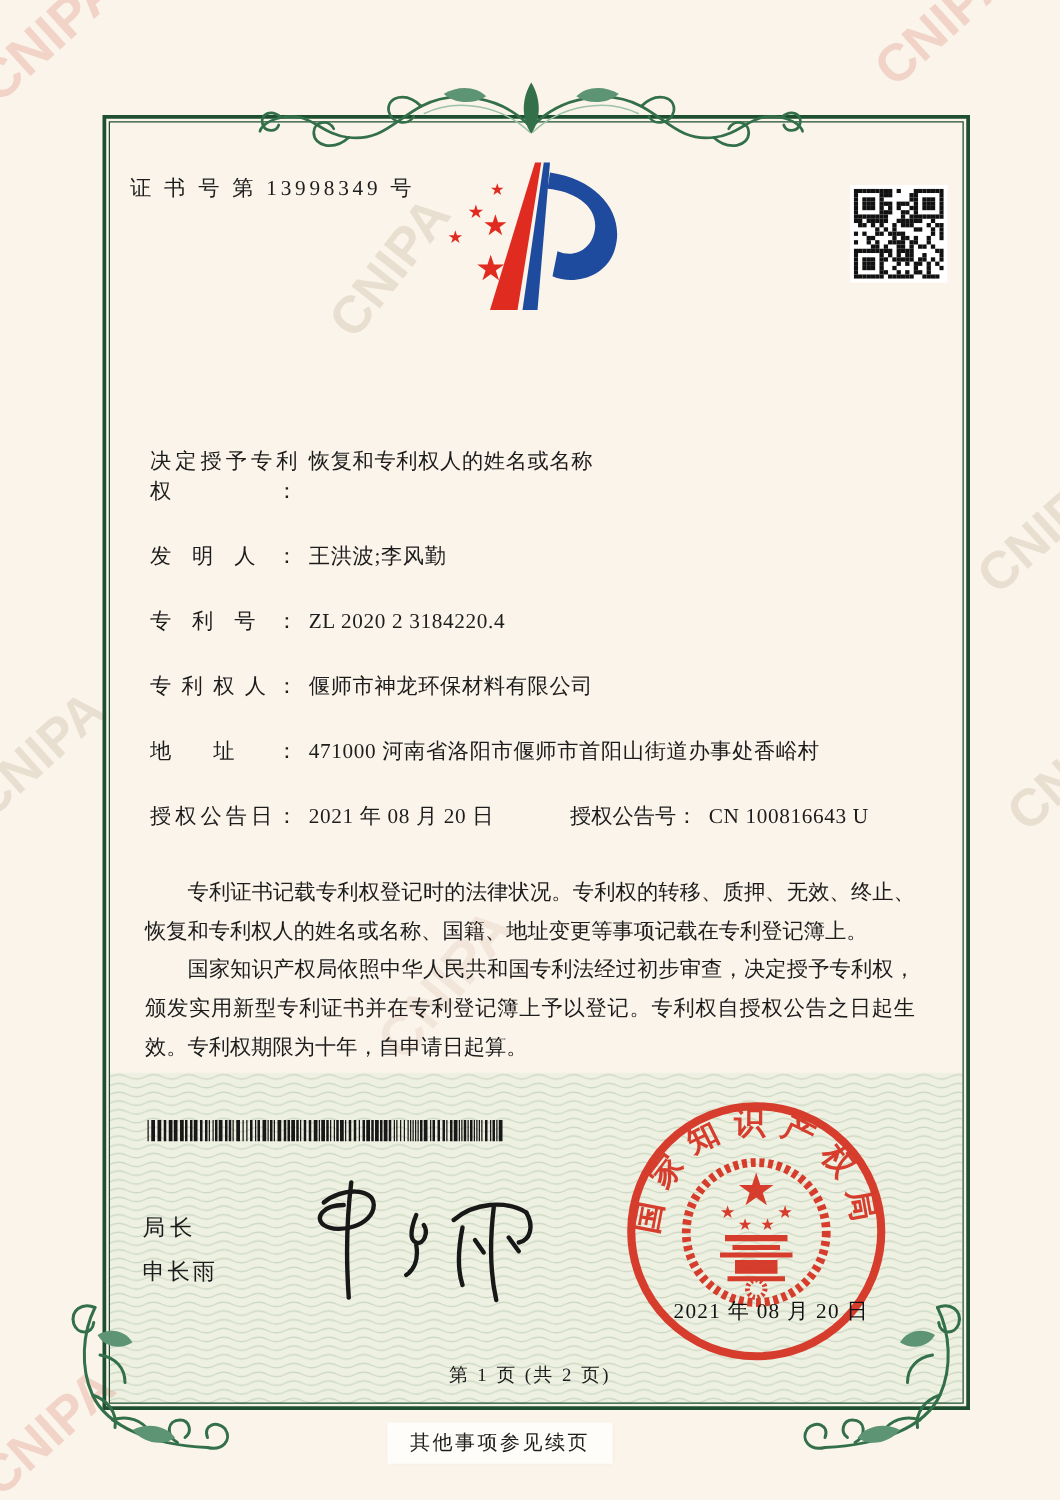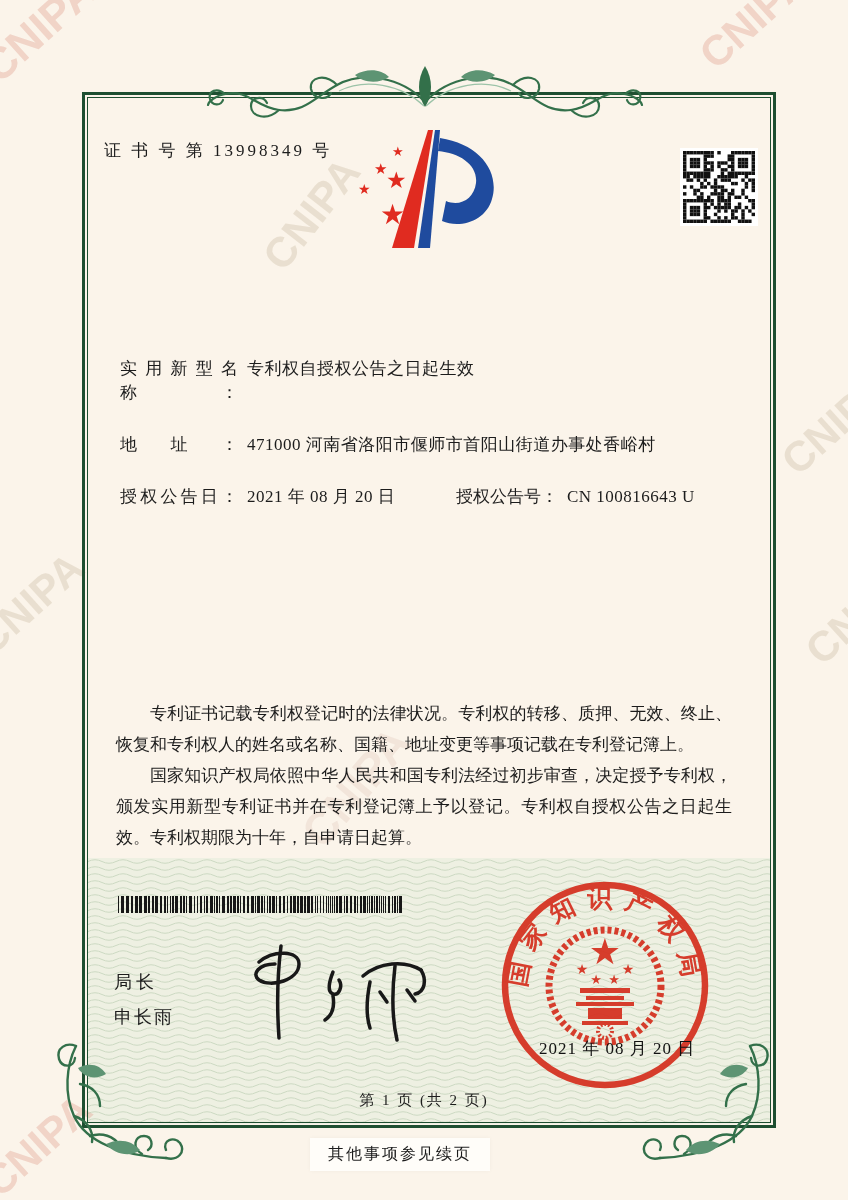"实用新型名称：" span.flabel { text: 实用新型名称 -> 决定授予专利权 }
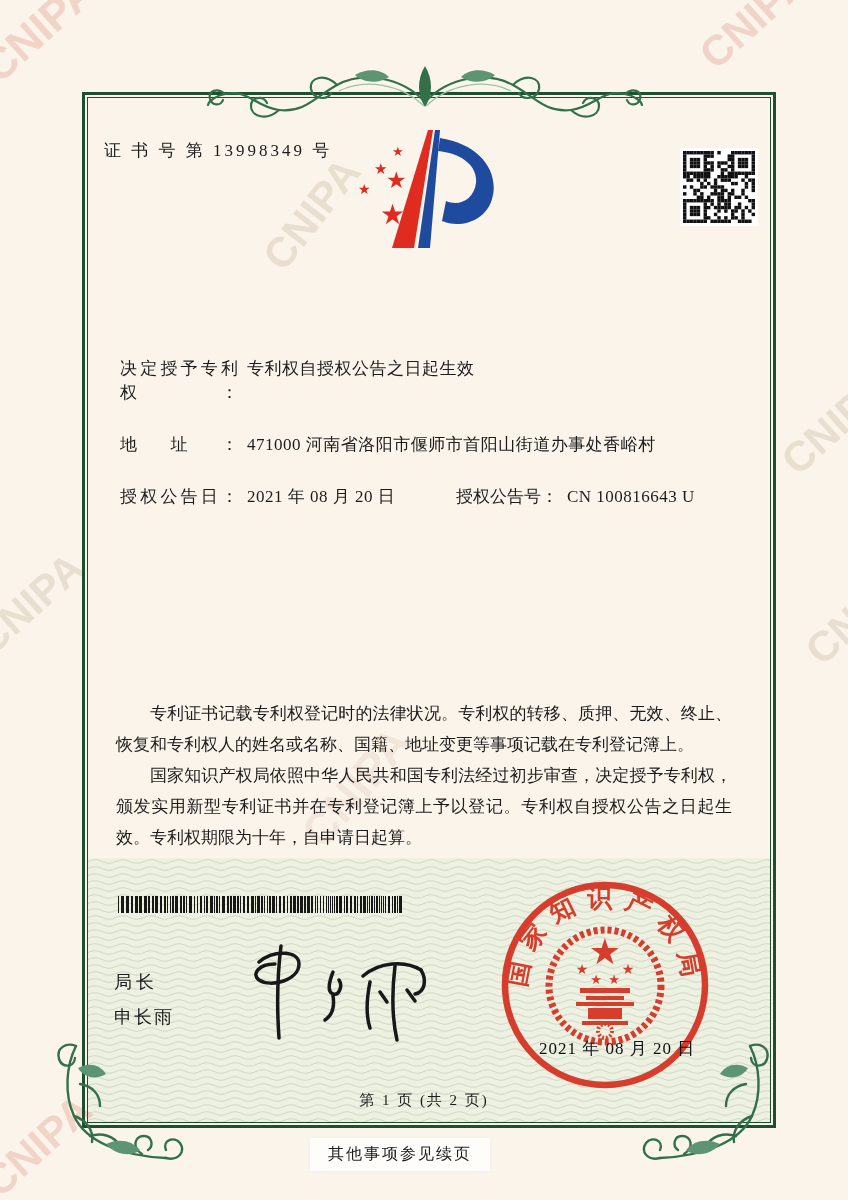"专利权自授权公告之日起生效" span.fvalue { text: 专利权自授权公告之日起生效 -> 恢复和专利权人的姓名或名称 }
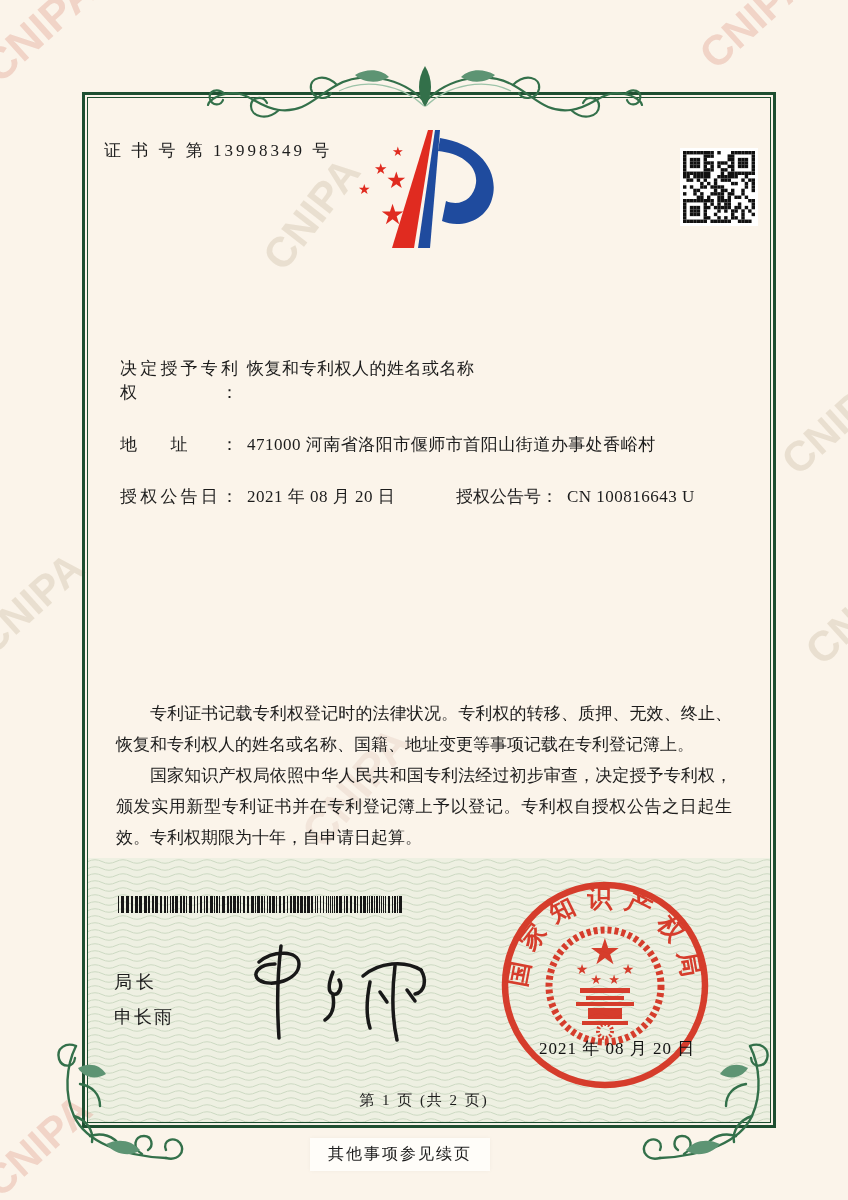"发明人：" div.frow { html: none -> <div> <span>发明人：</span> <span>王洪波;李风勤</span> </div> }
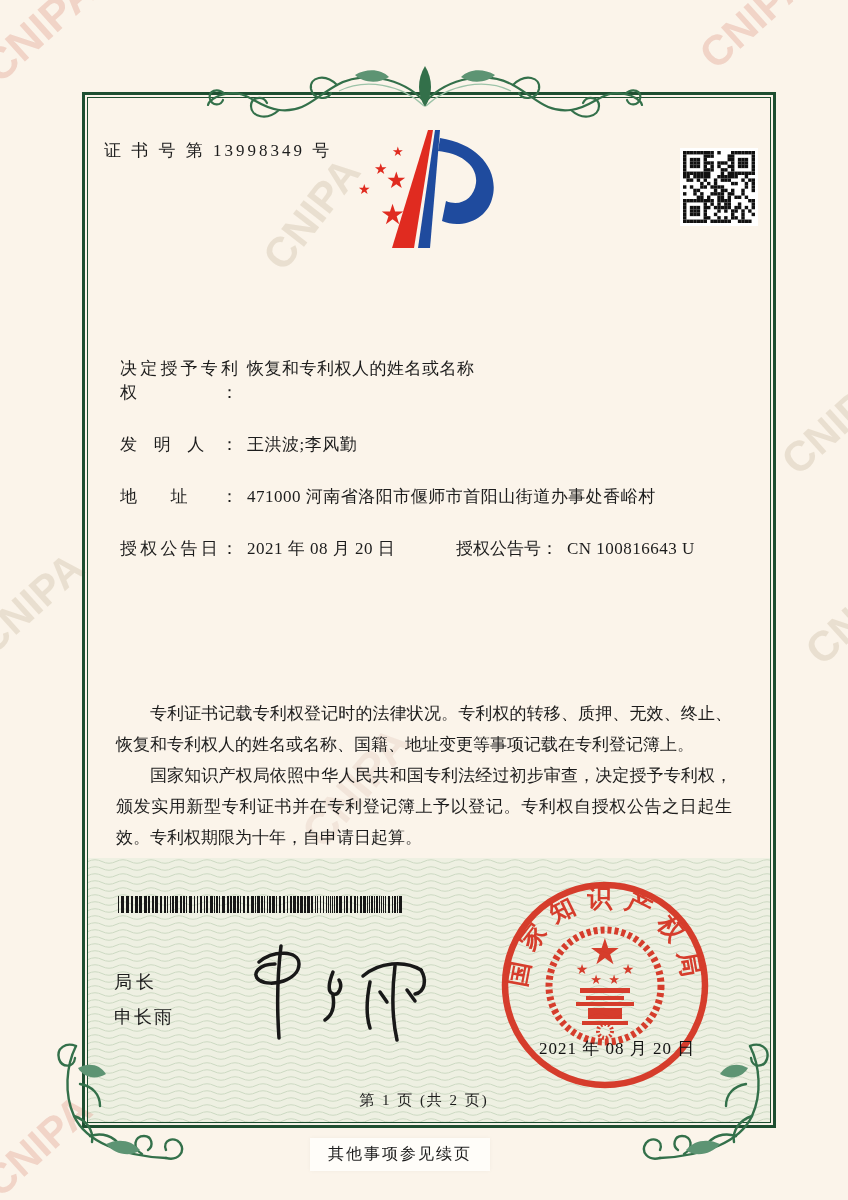"专利号：" div.frow { html: none -> <div> <span>专利号：</span> <span>ZL 2020 2 3184220.4</span> </div> }
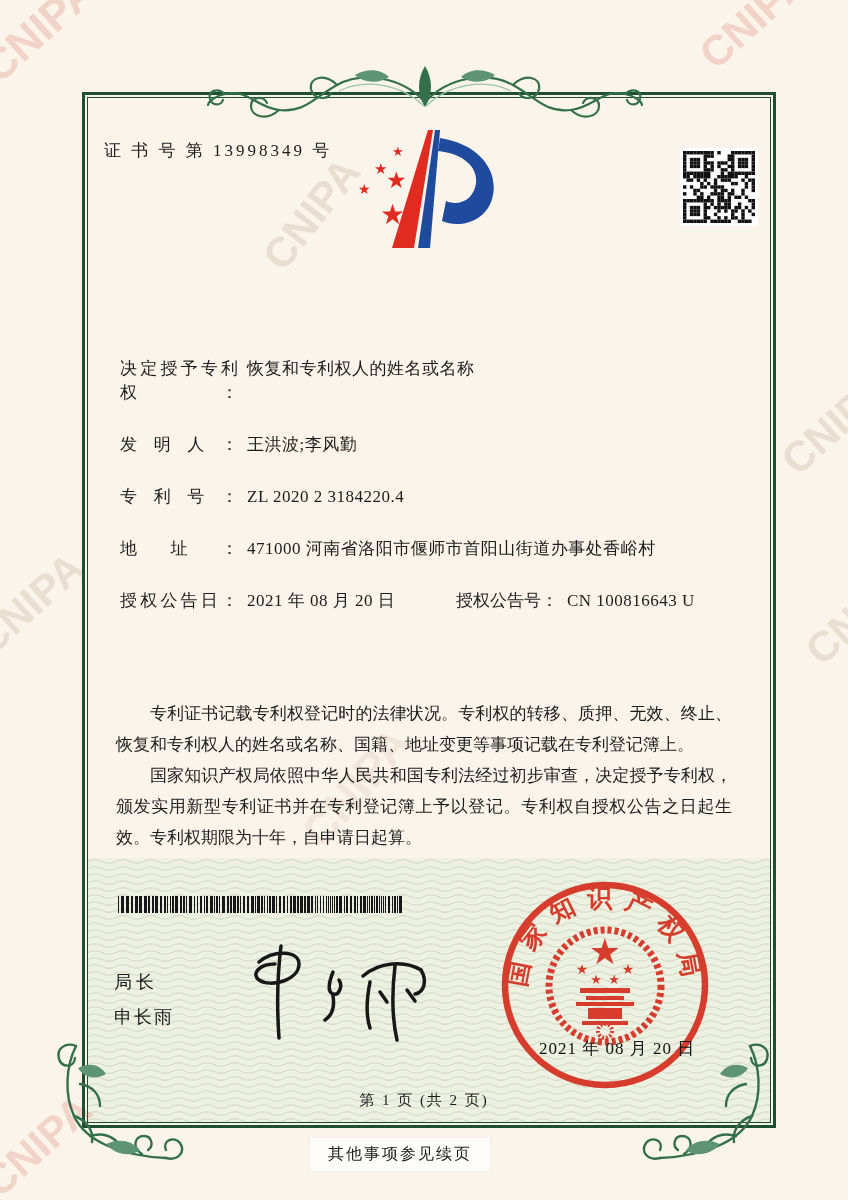"专利权人：" div.frow { html: none -> <div> <span>专利权人：</span> <span>偃师市神龙环保材料有限公司</span> </div> }
